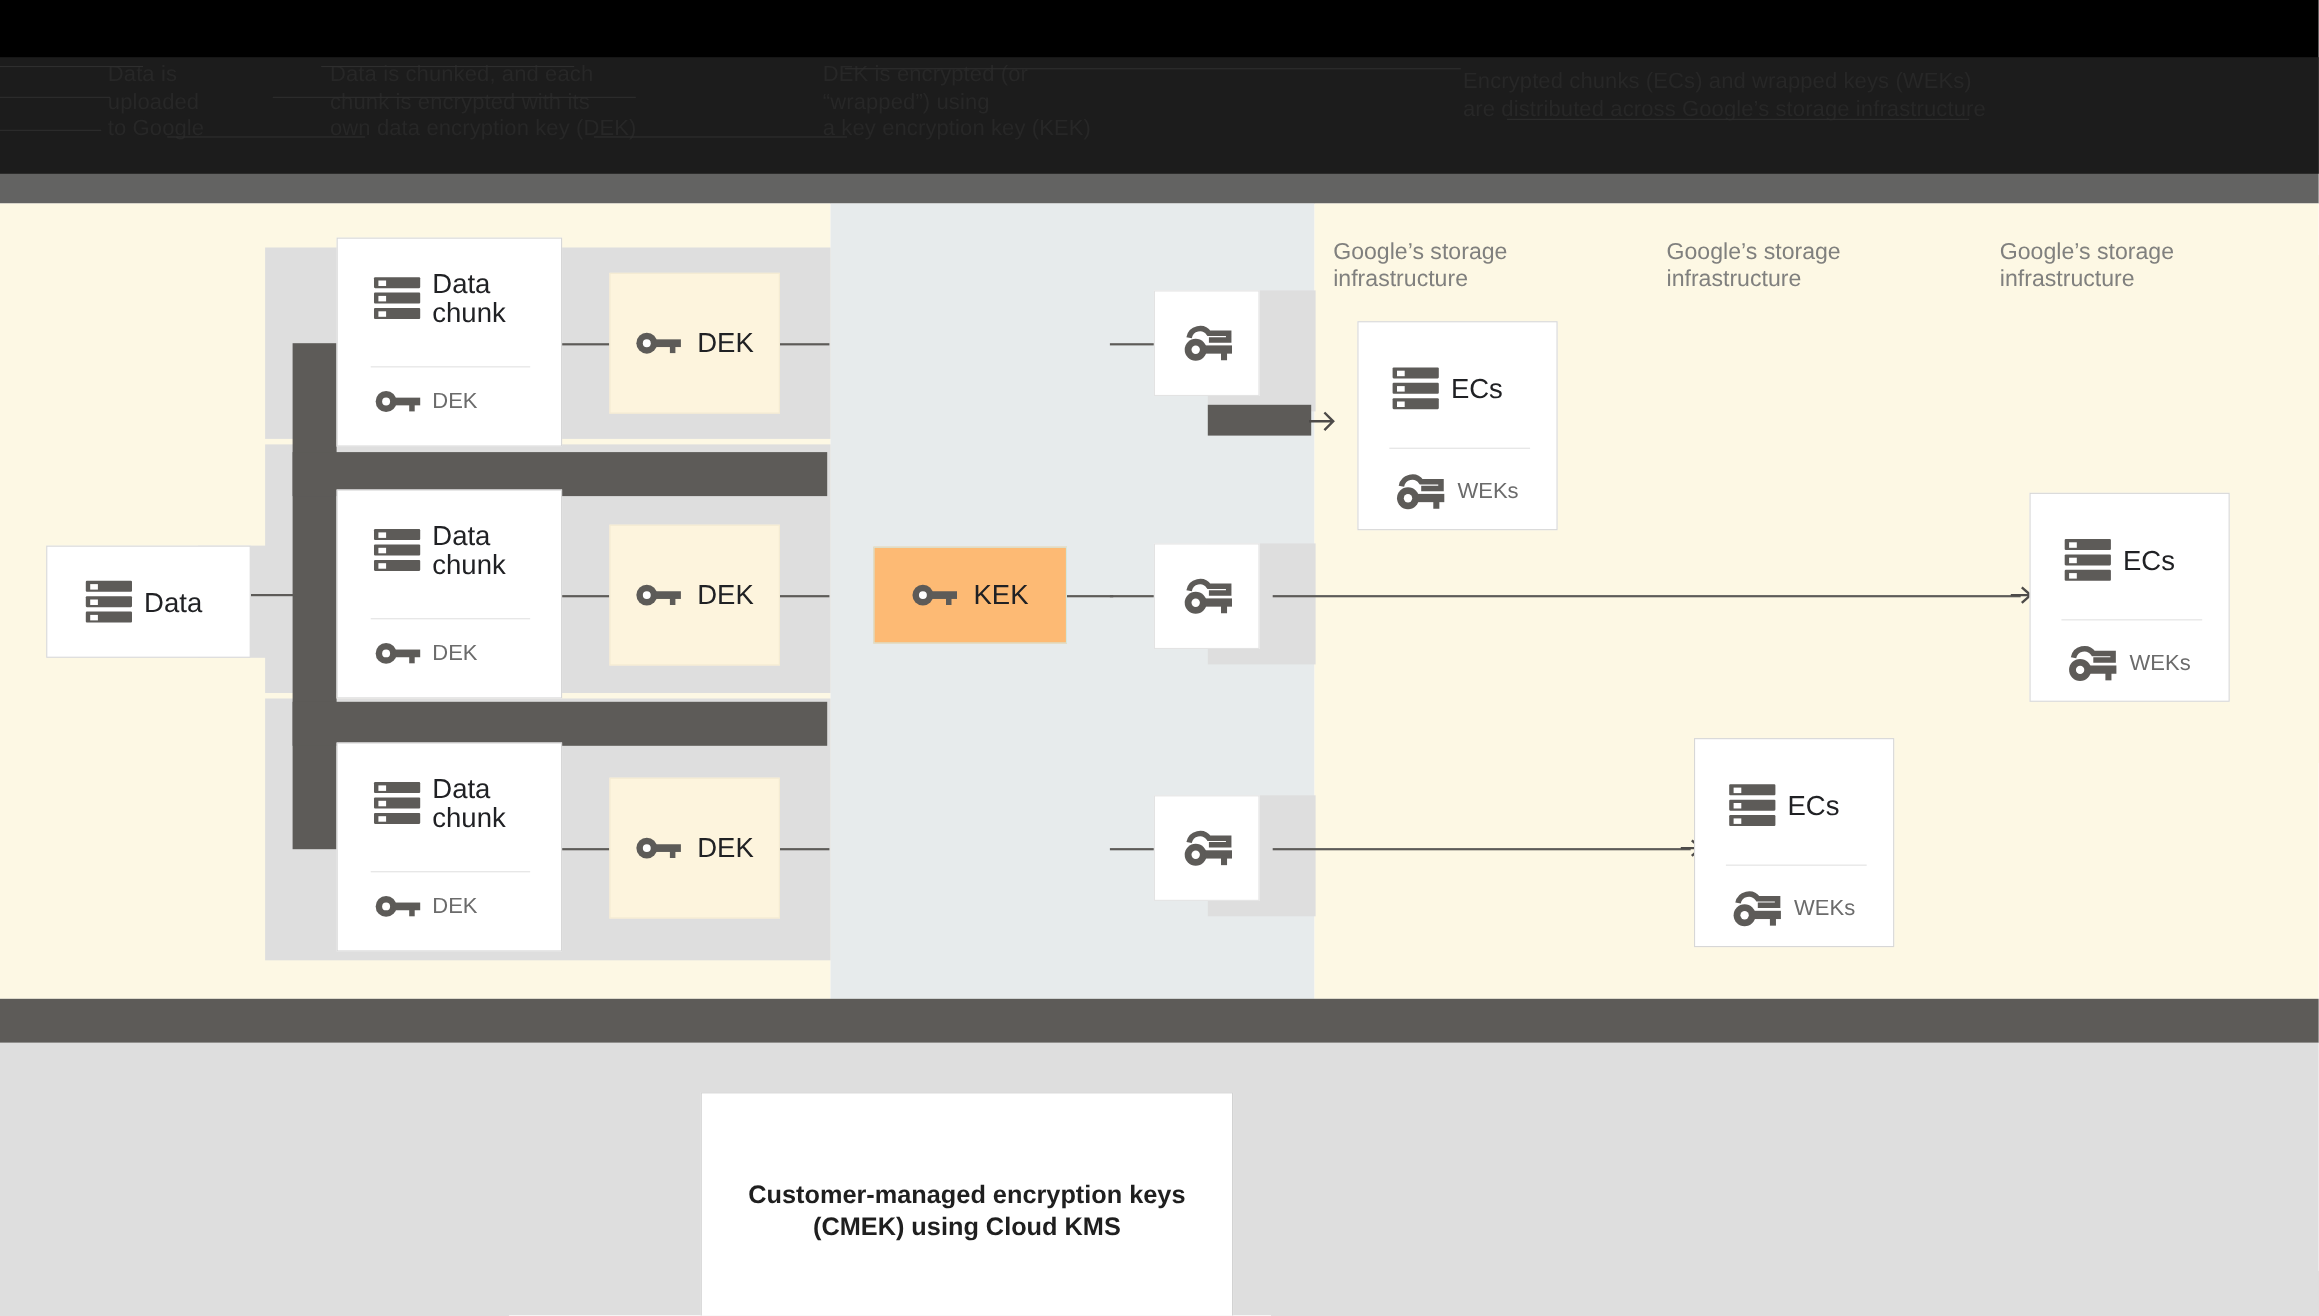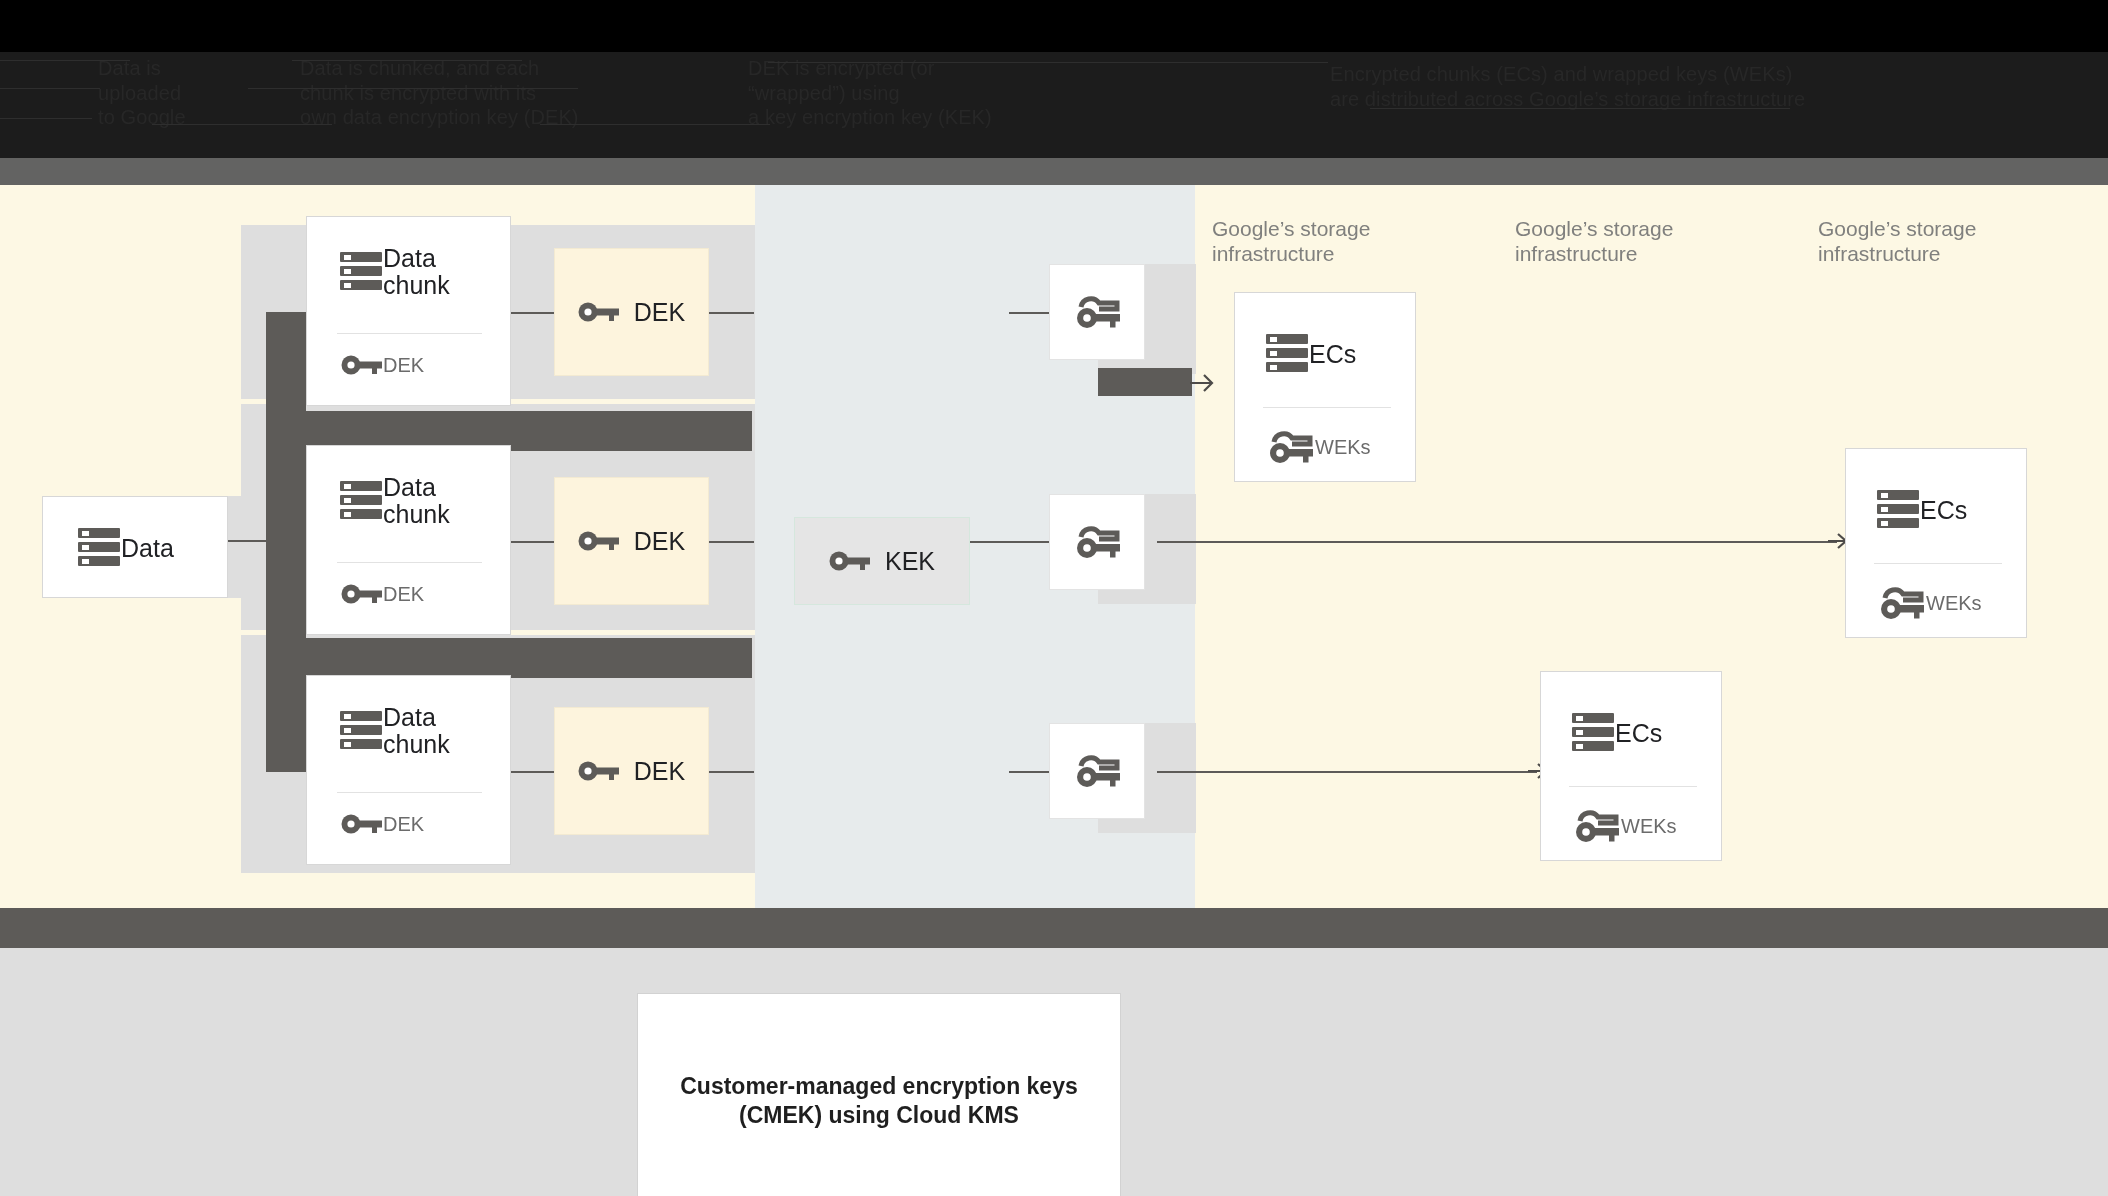"Data" .card-row { gap: 0 -> 10px }
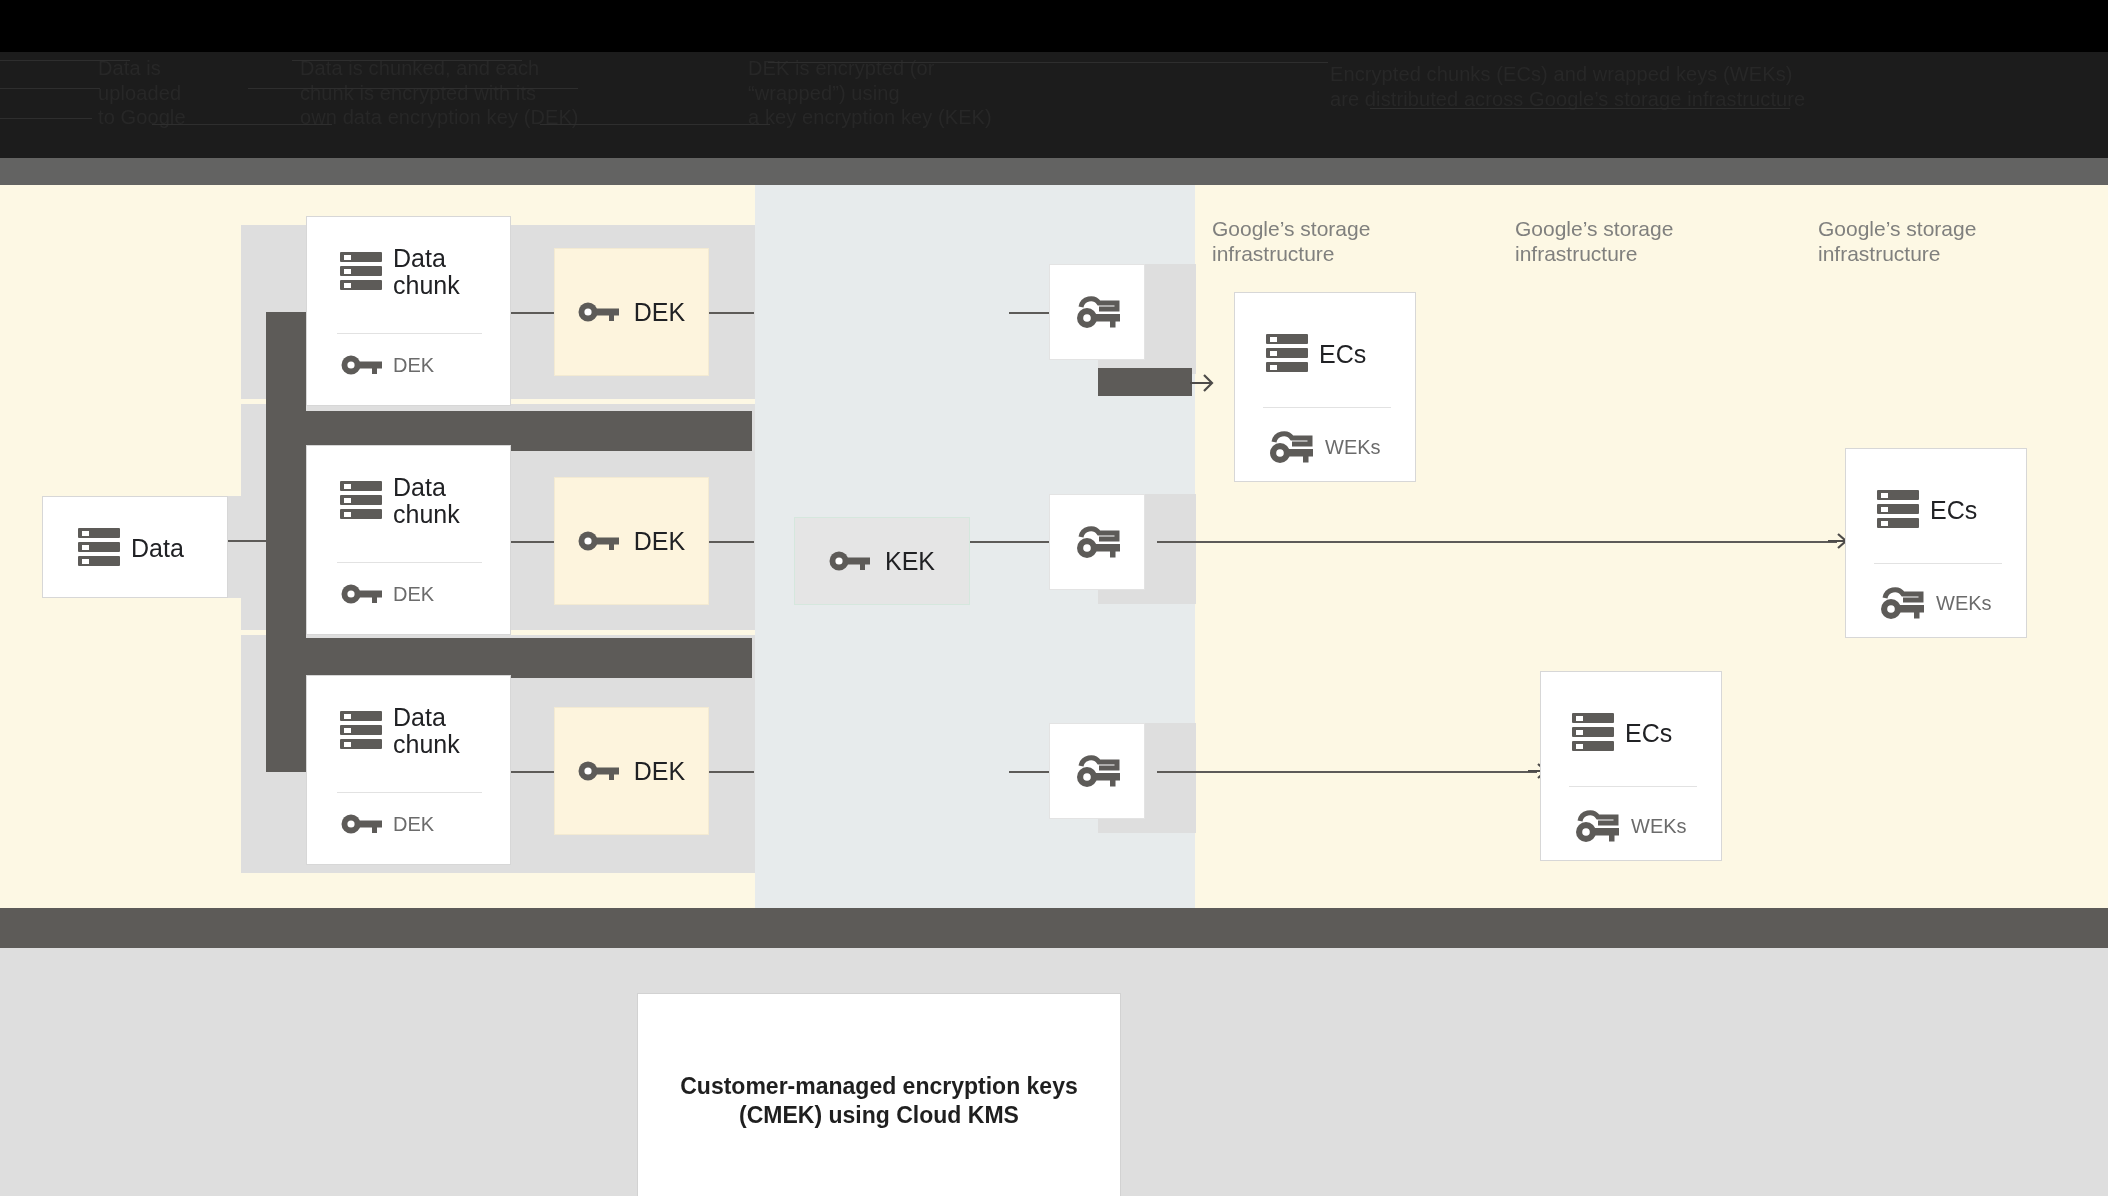"KEK" .kekbox { background: #e5e5e5 -> #fdba74; margin-top: 20px -> none }
